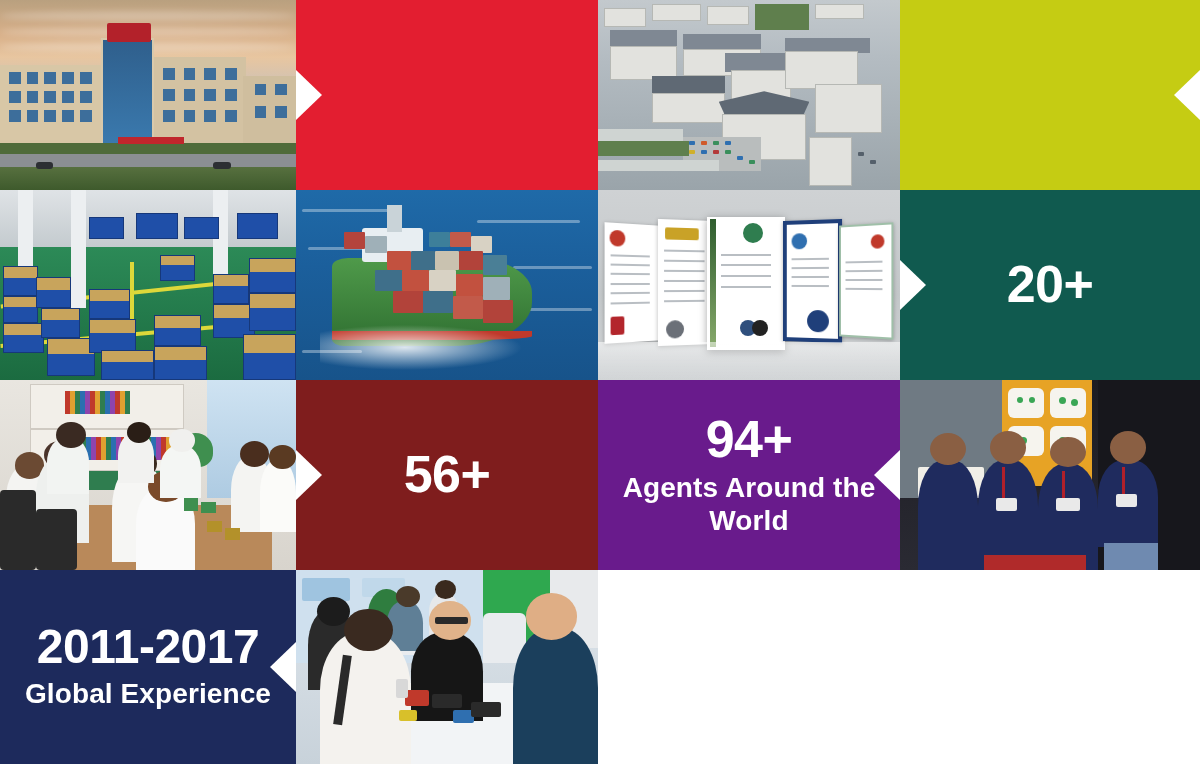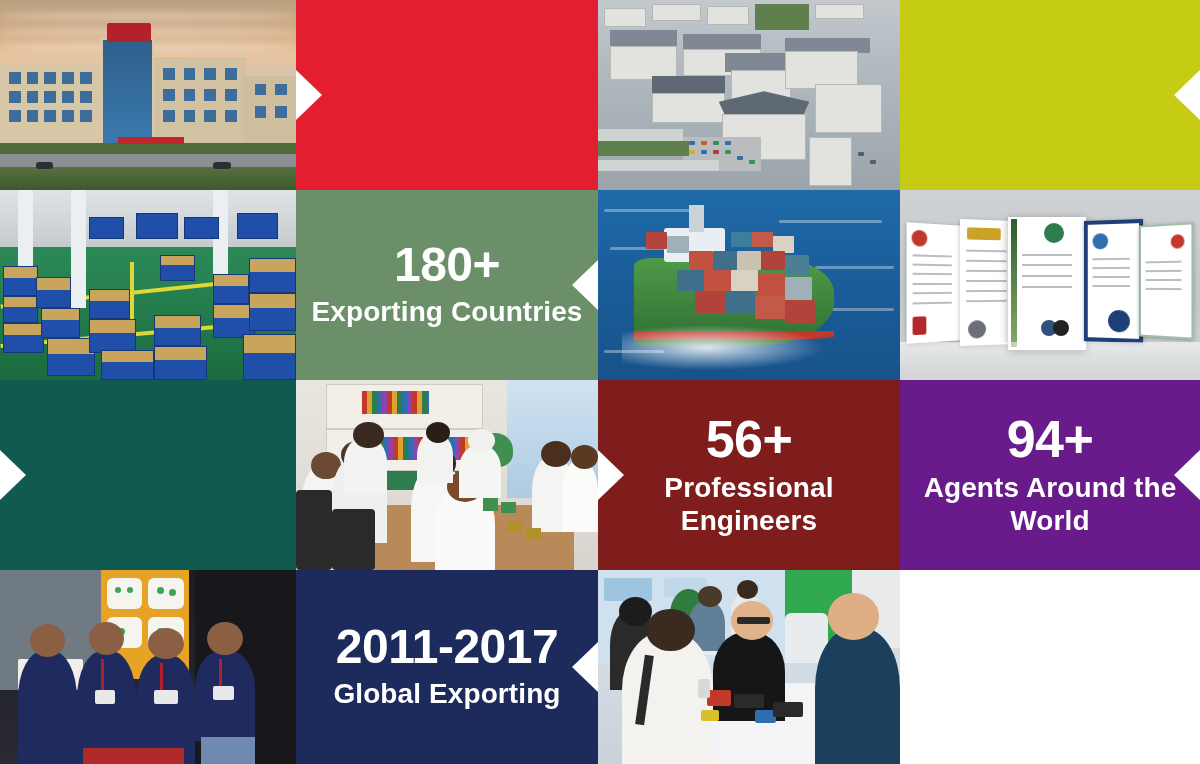"180+" div.cell { html: <div> <div></div> <div>180+</div> <div>Exporting Countries</div> </div> -> none }
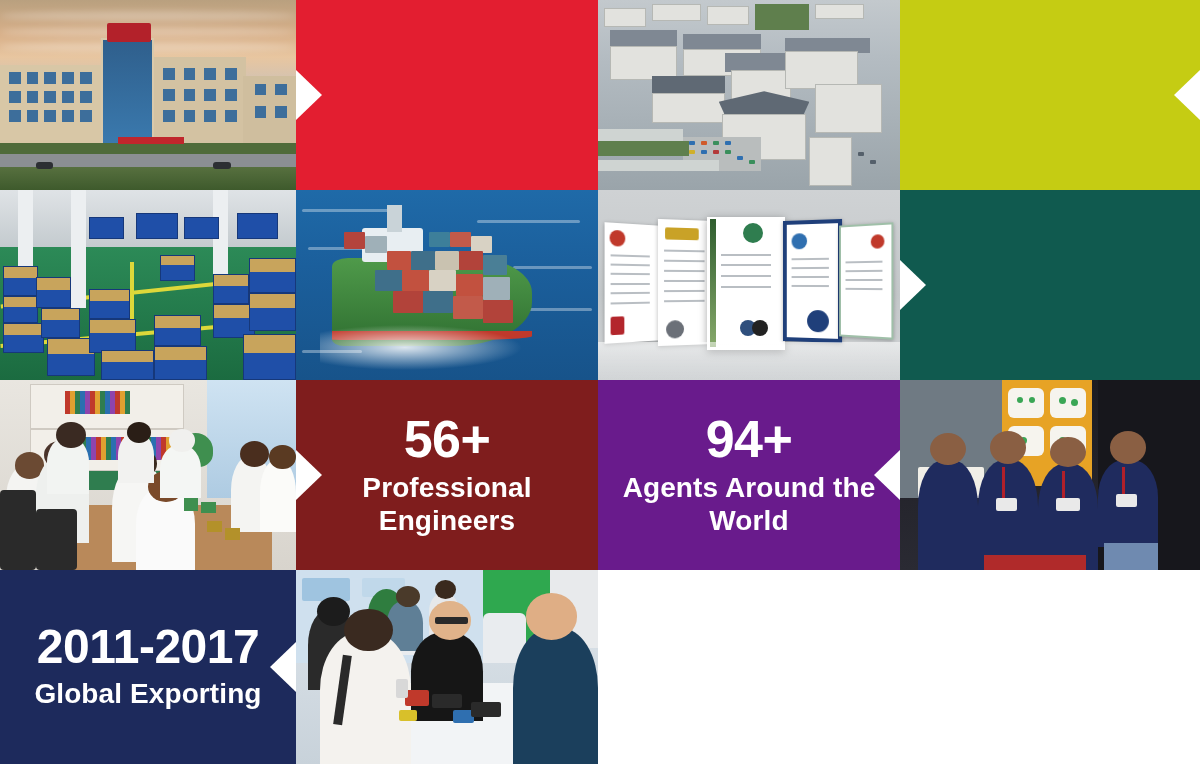"20+" div.big { html: none -> <div>20+</div> }
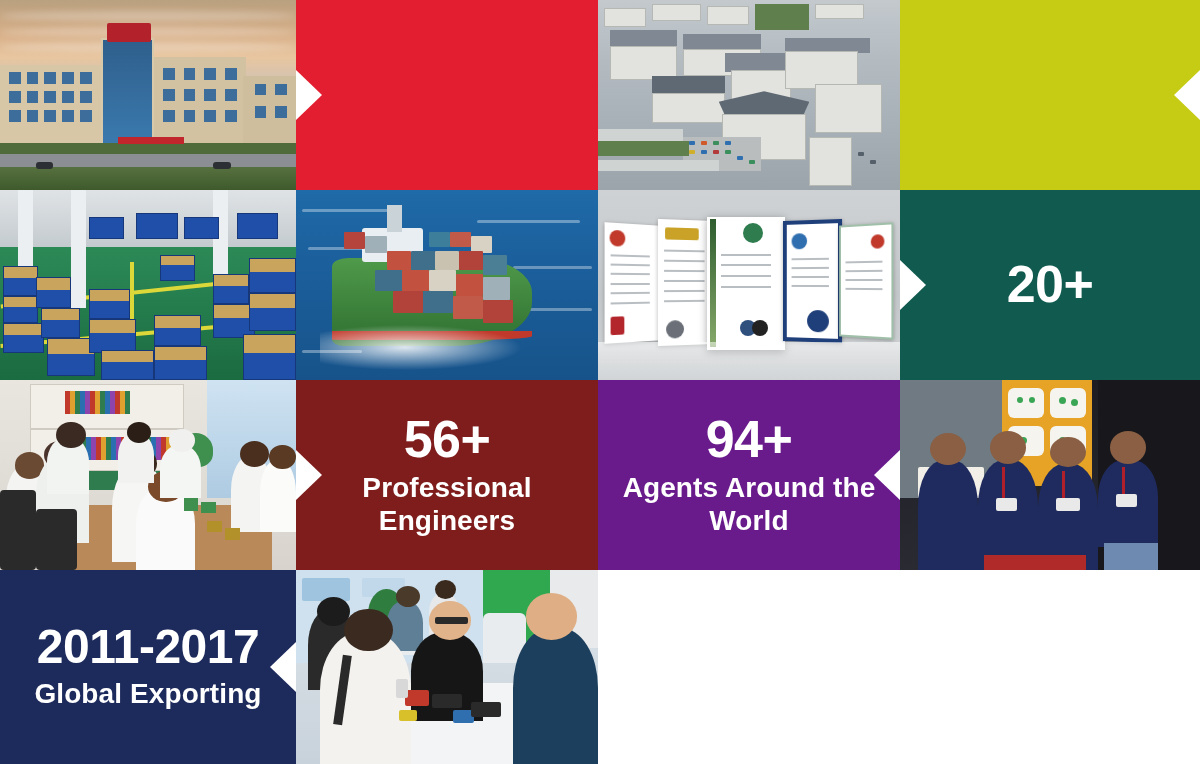"Professional Engineers" div.sub { html: <div>Professional Engineers</div> -> none }
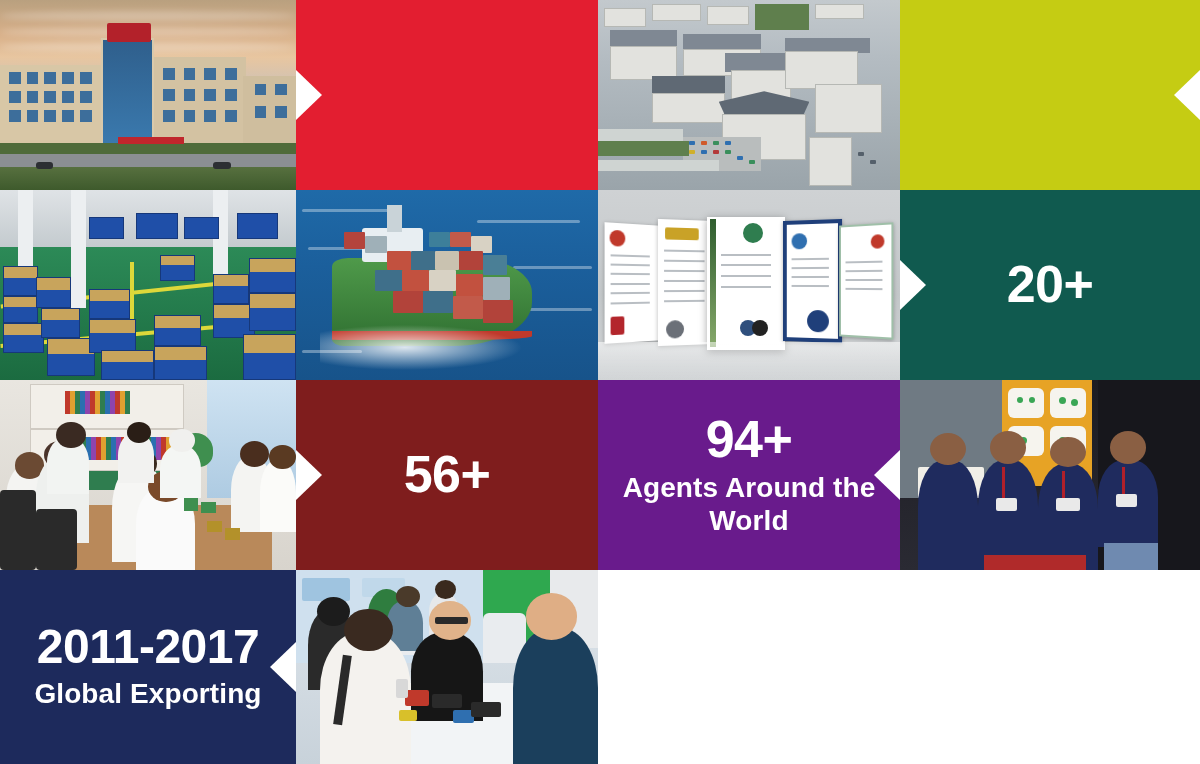"Global Exporting" div.sub { text: Exporting -> Experience }
